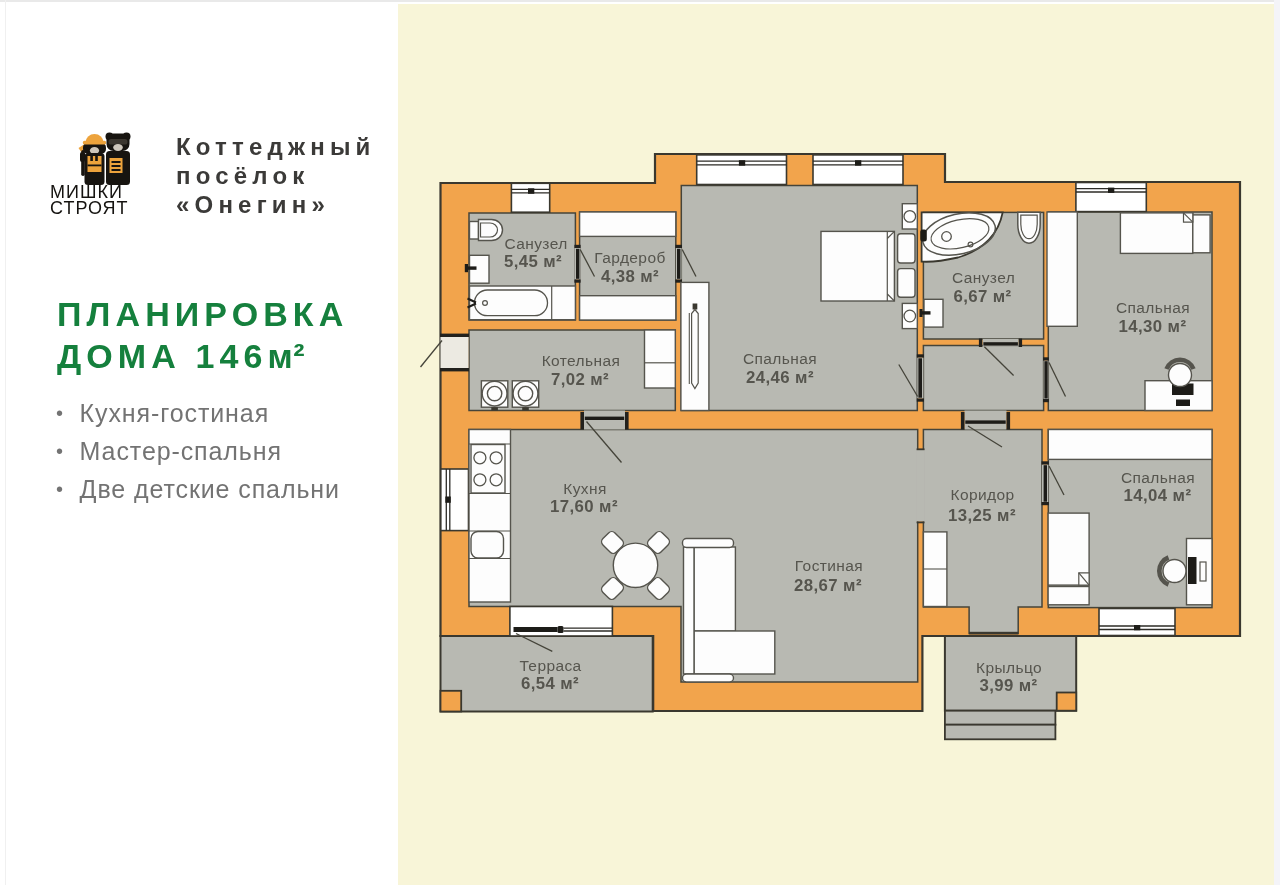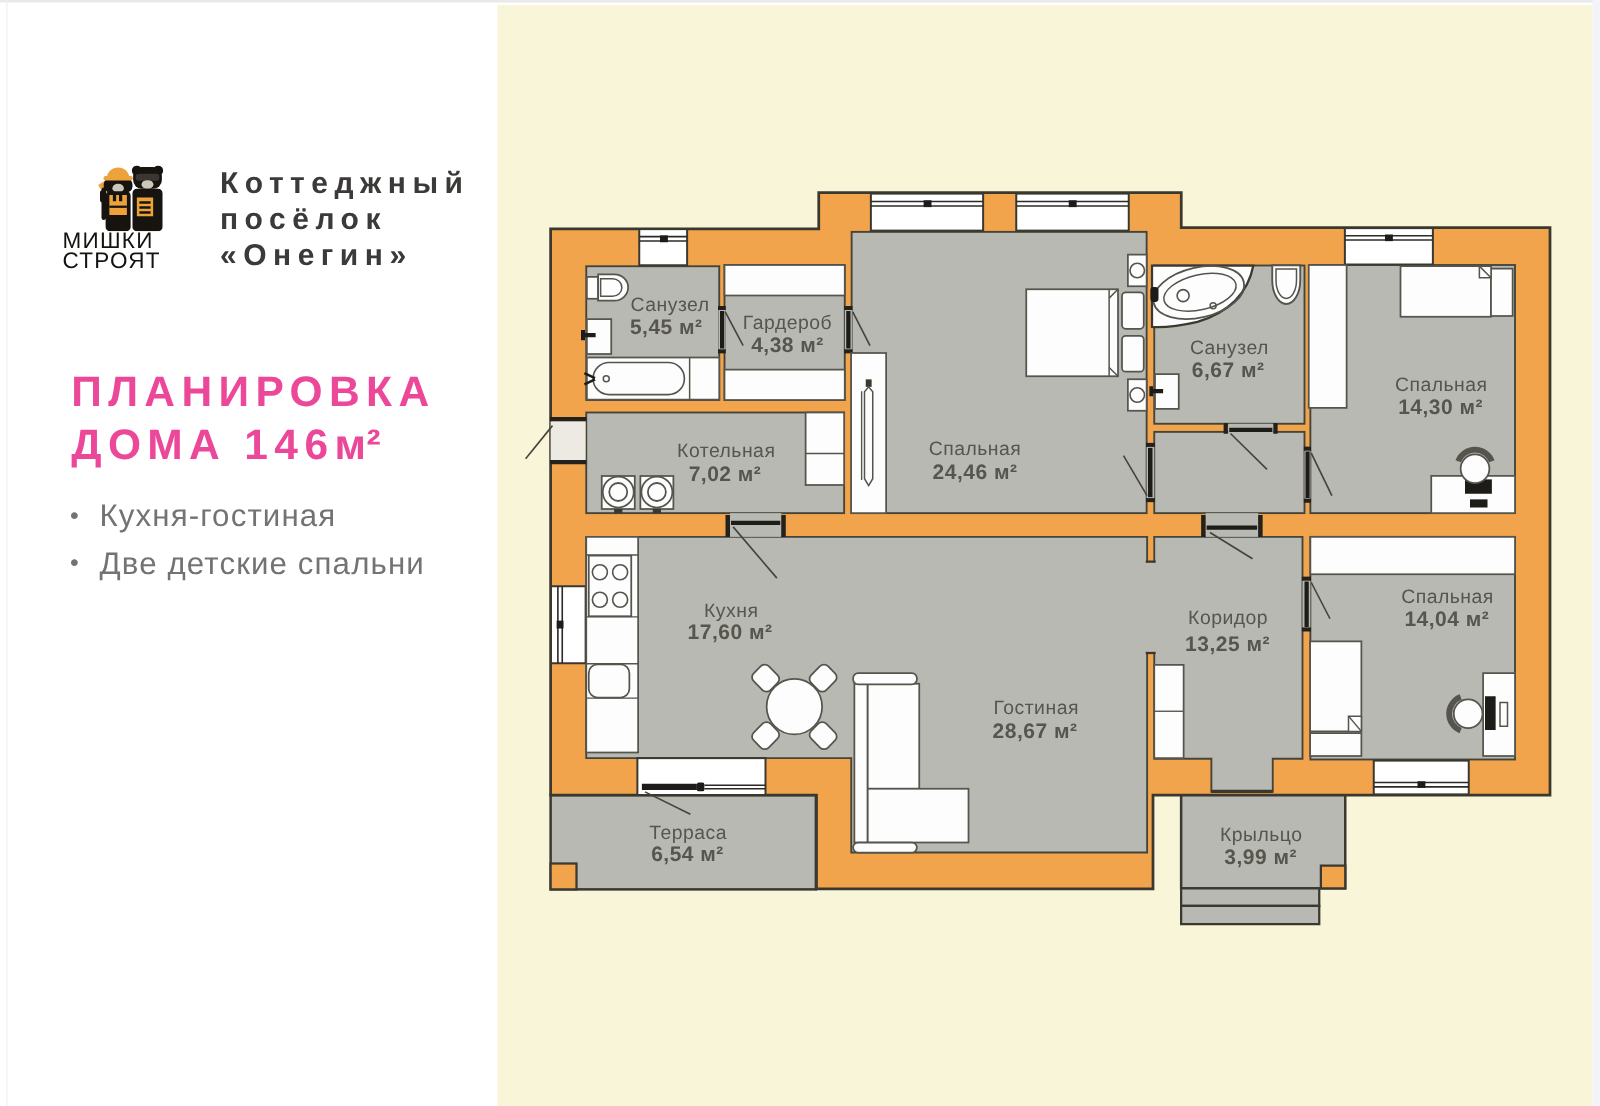"ПЛАНИРОВКА" div.abs { color: #ec4899 -> #15803d }
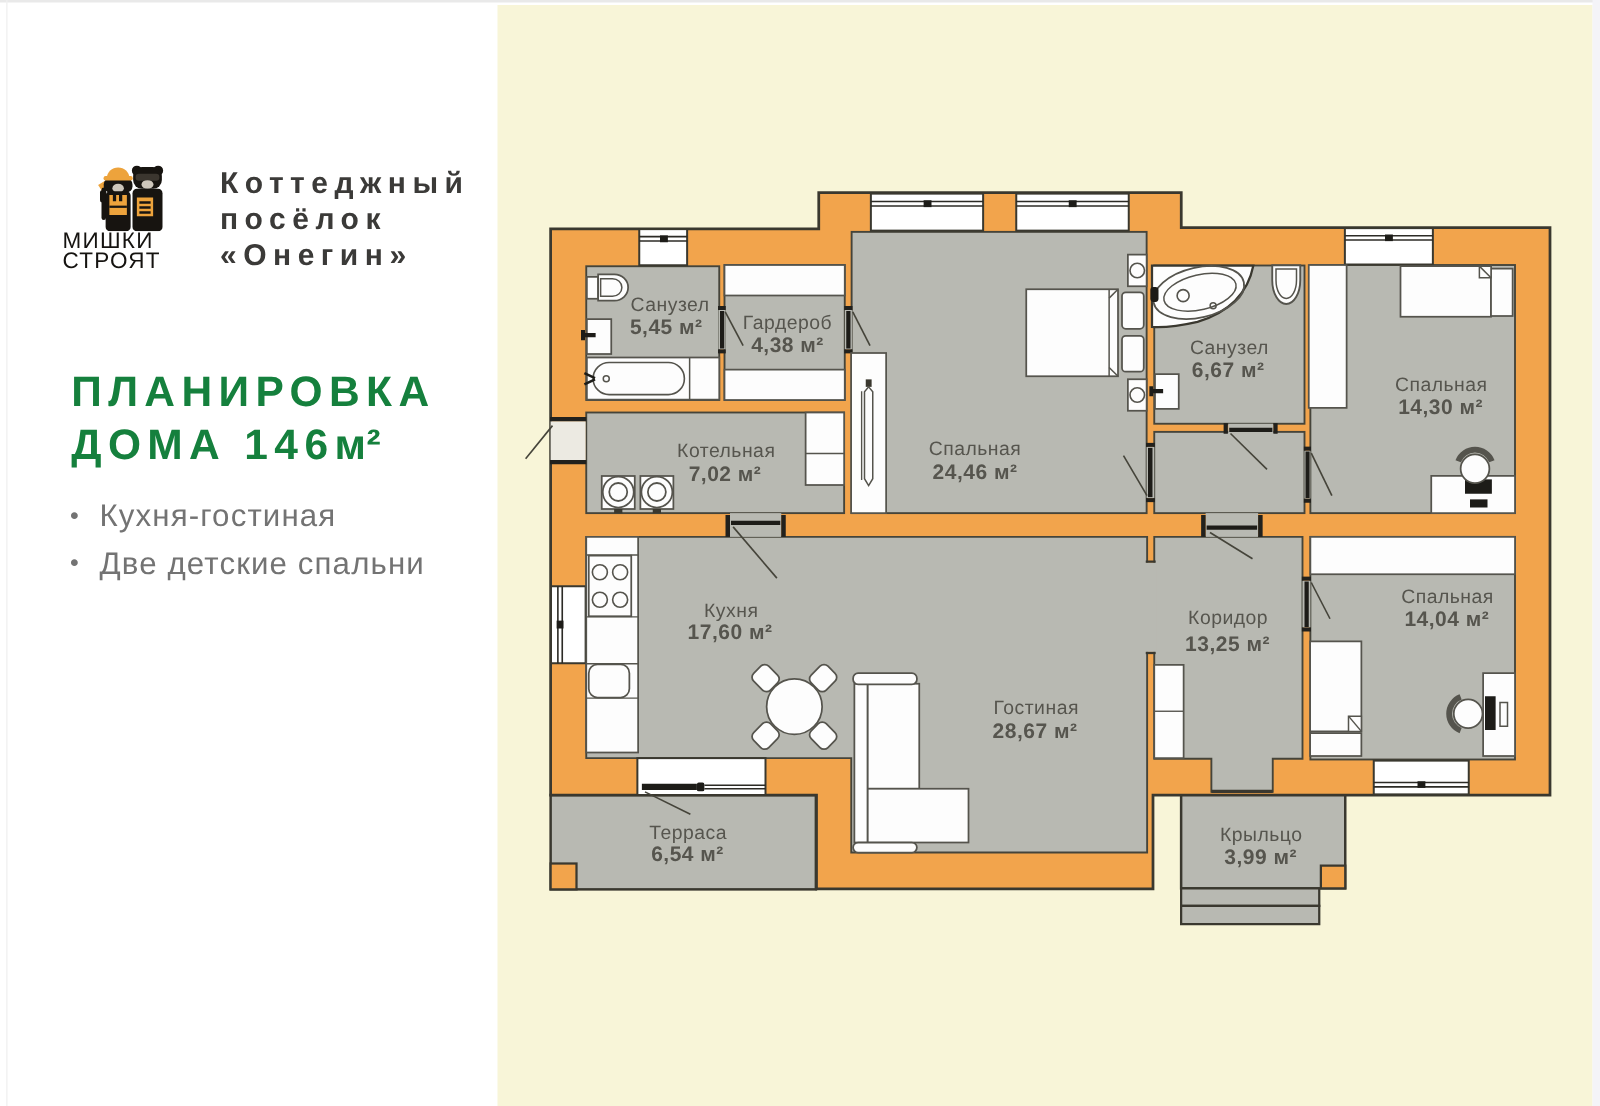"• Мастер-спальня" div { html: none -> <div><span>•</span>&nbsp; Мастер-спальня</div> }
